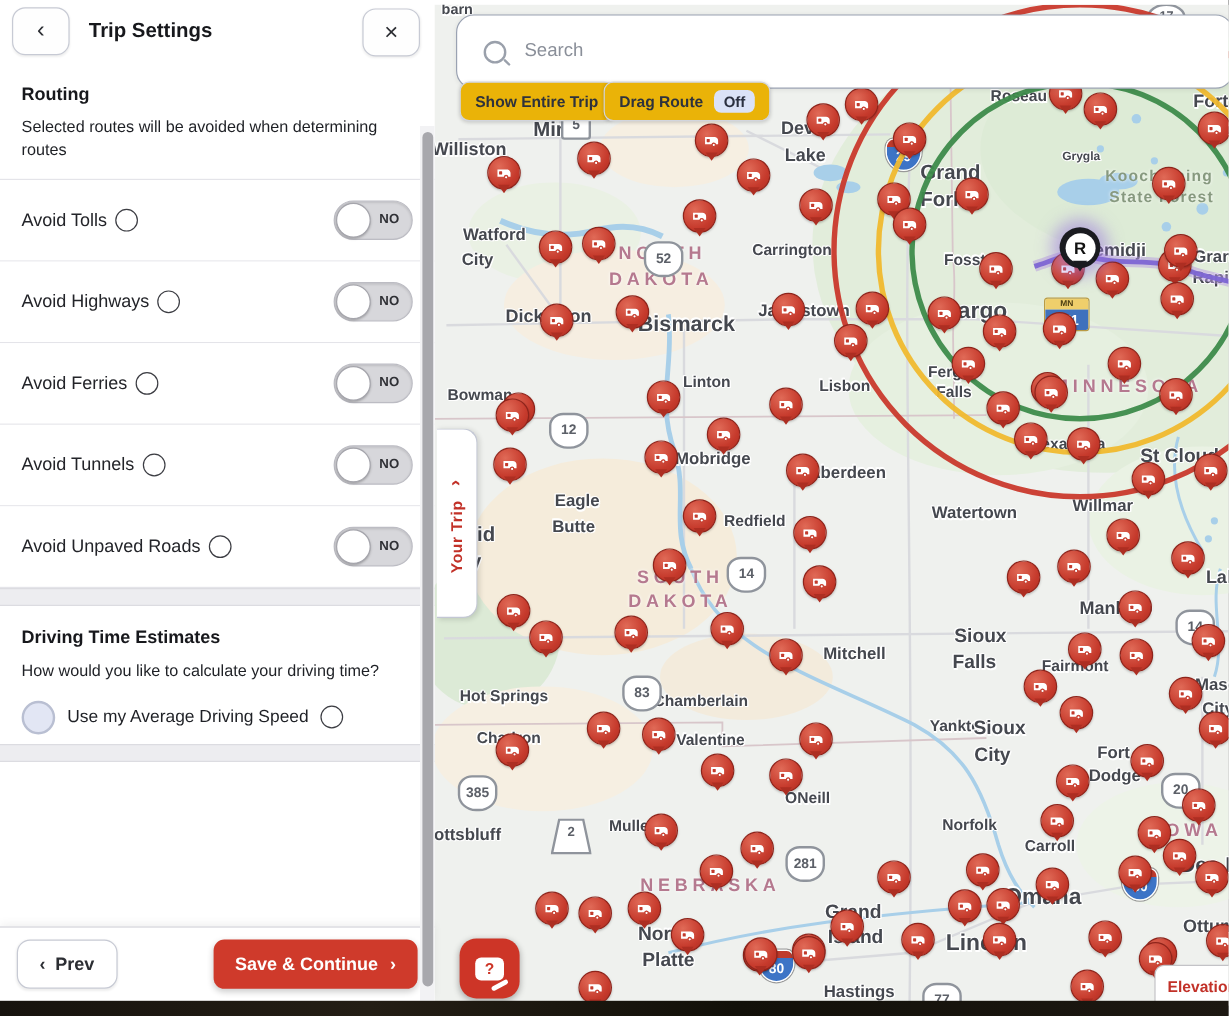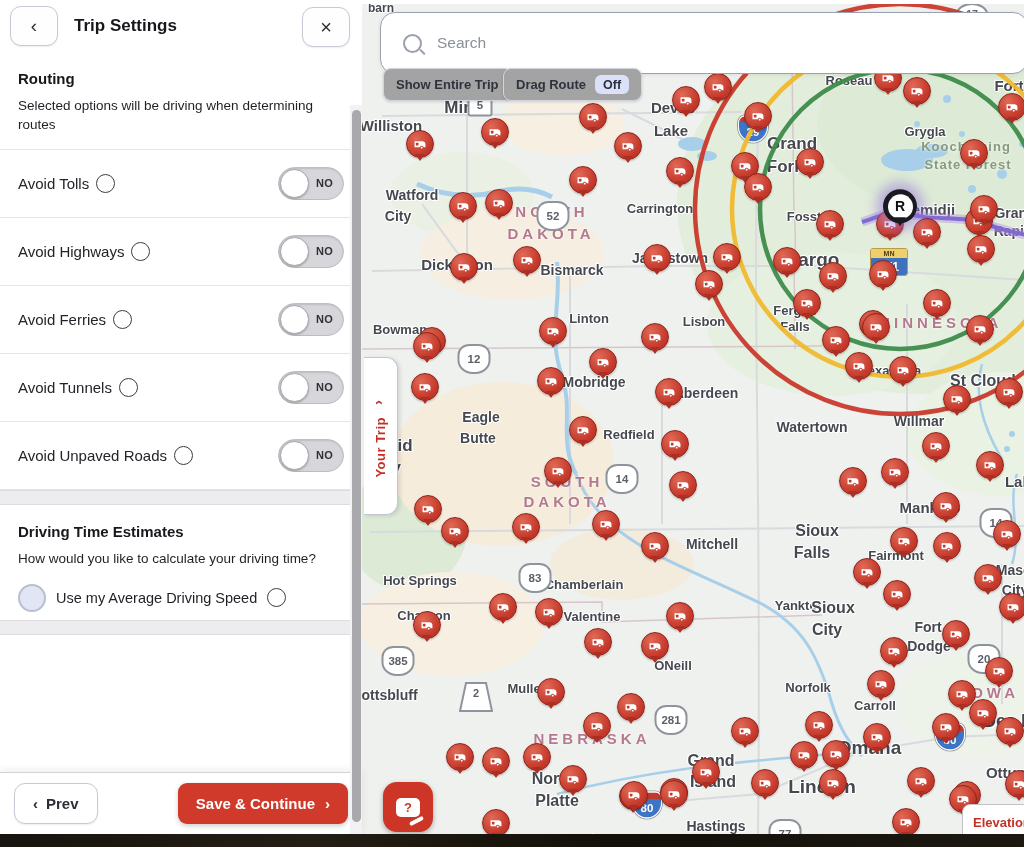"Show Entire Trip" .mbtn { background: #a3a3a3 -> #eab308 }
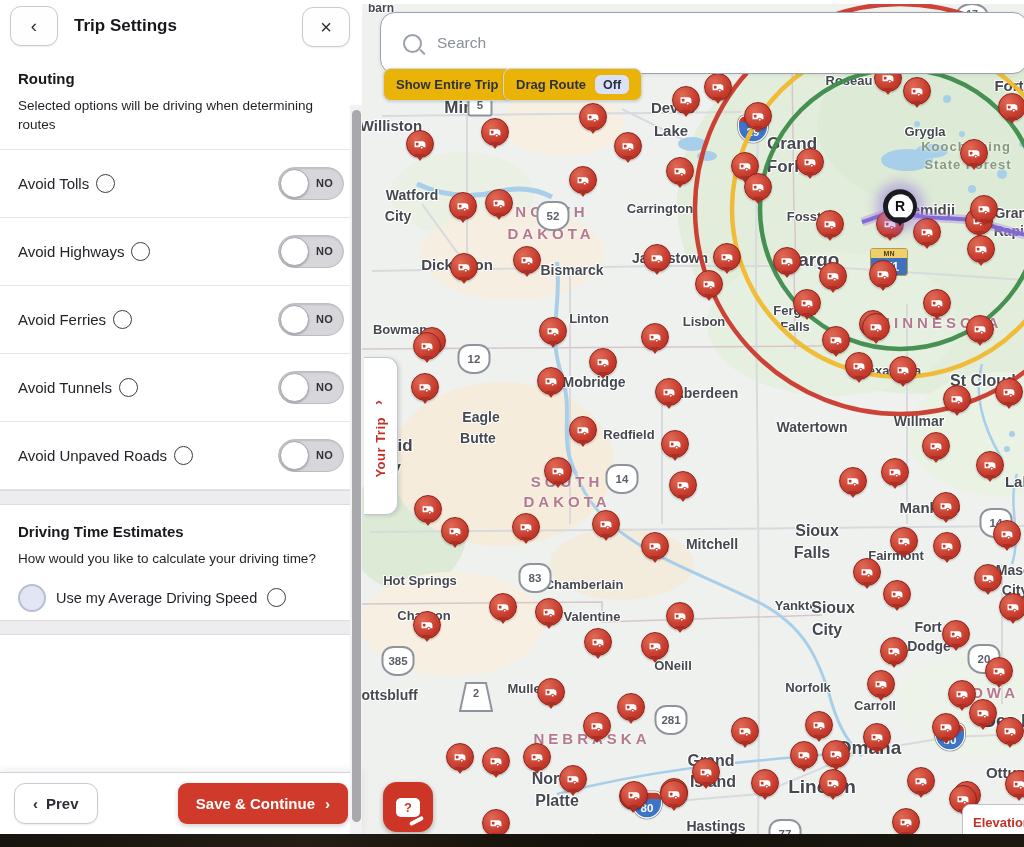"Selected options will be driving" p { text: options will be driving -> routes will be avoided }
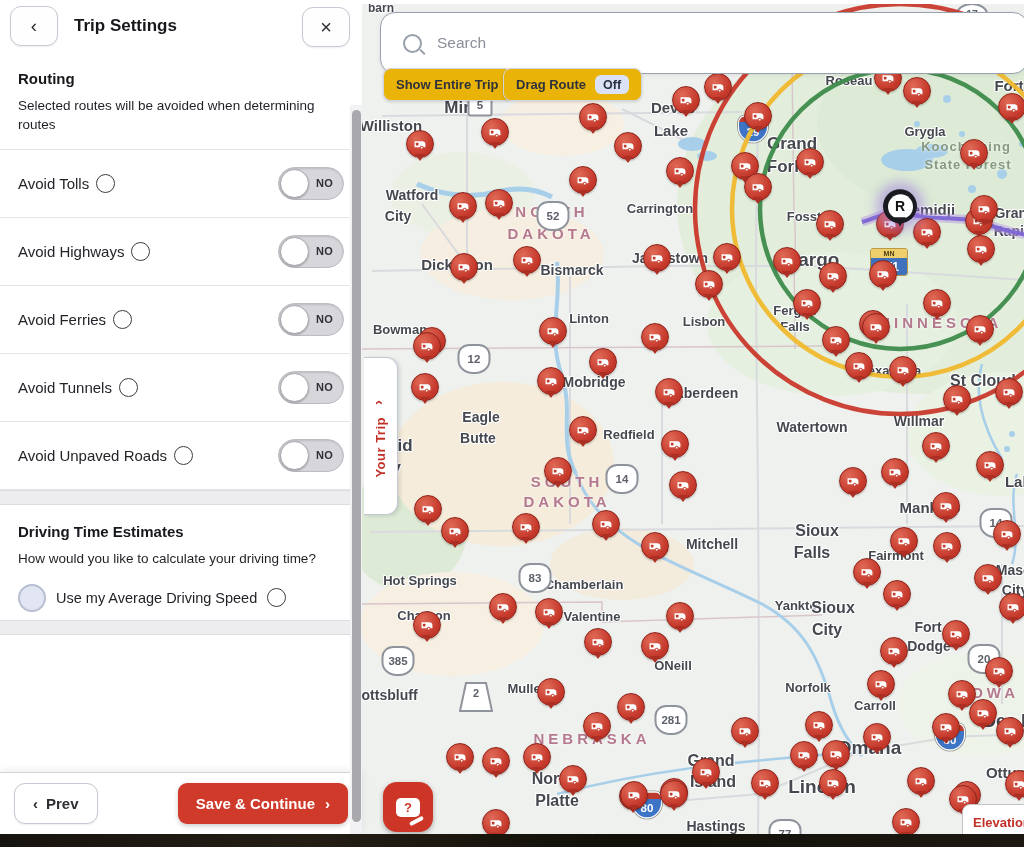"Grygla" span.cl { font-size: 13px -> 10px; margin-left: 24px -> none }
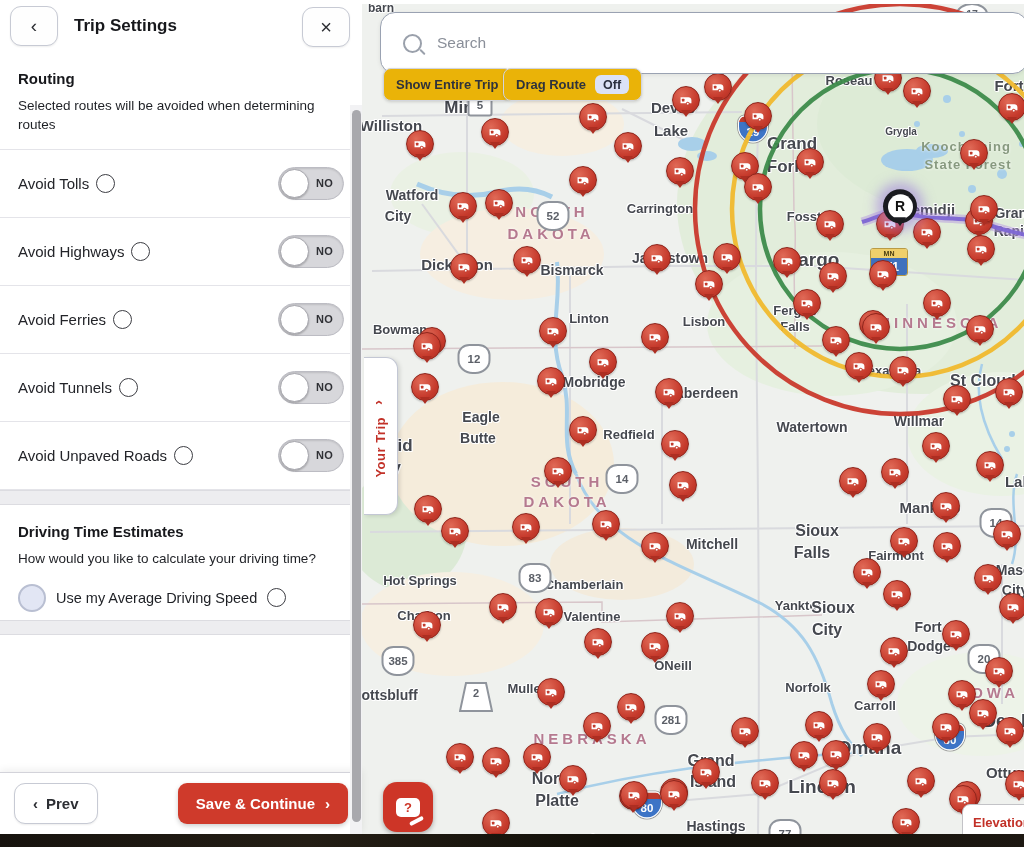"Bismarck" span.cl { font-size: 14px -> 18px }
